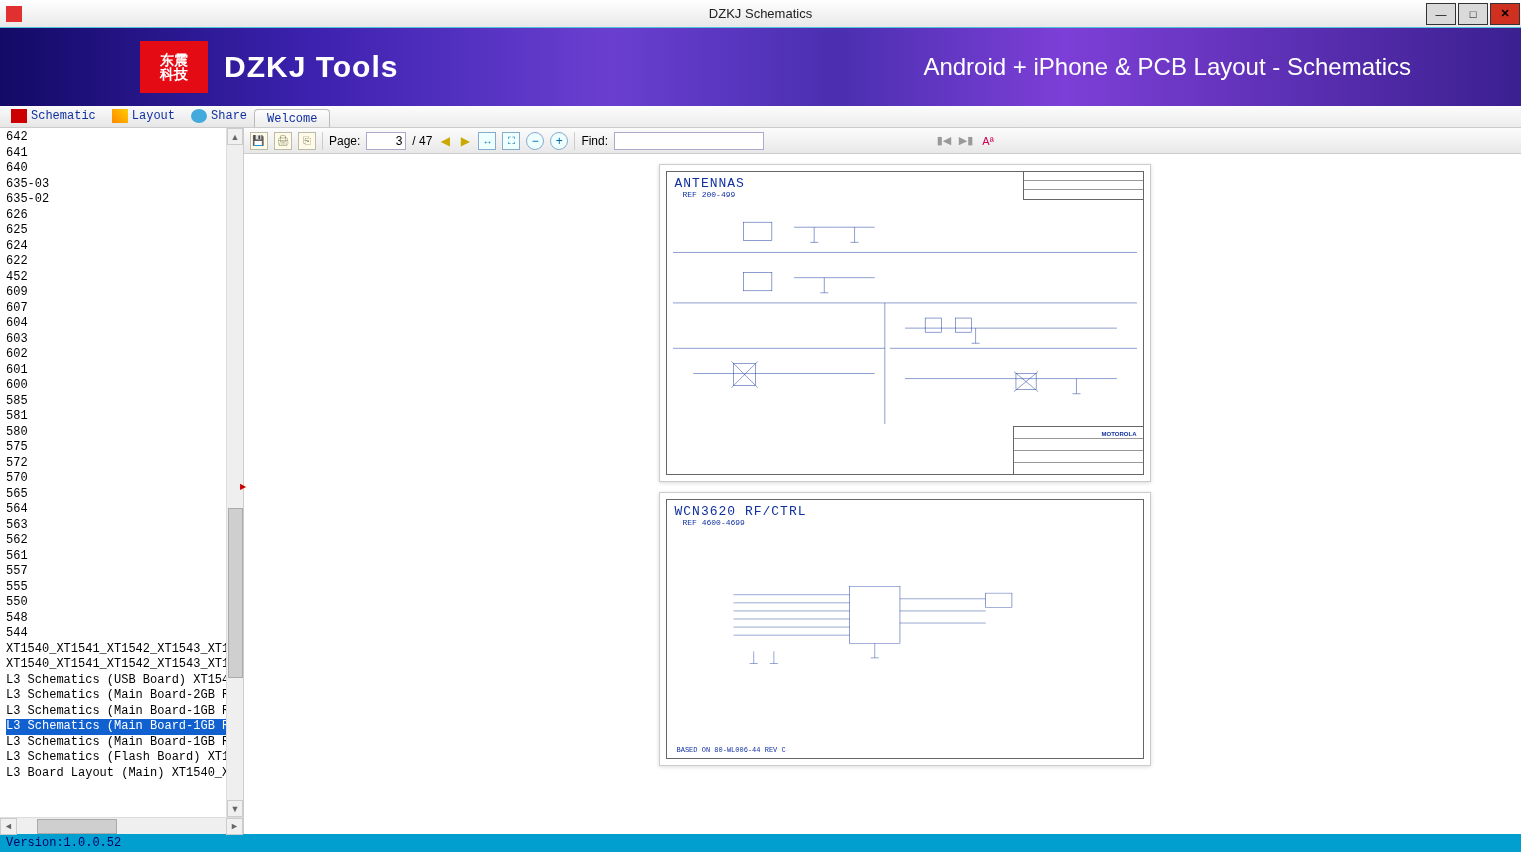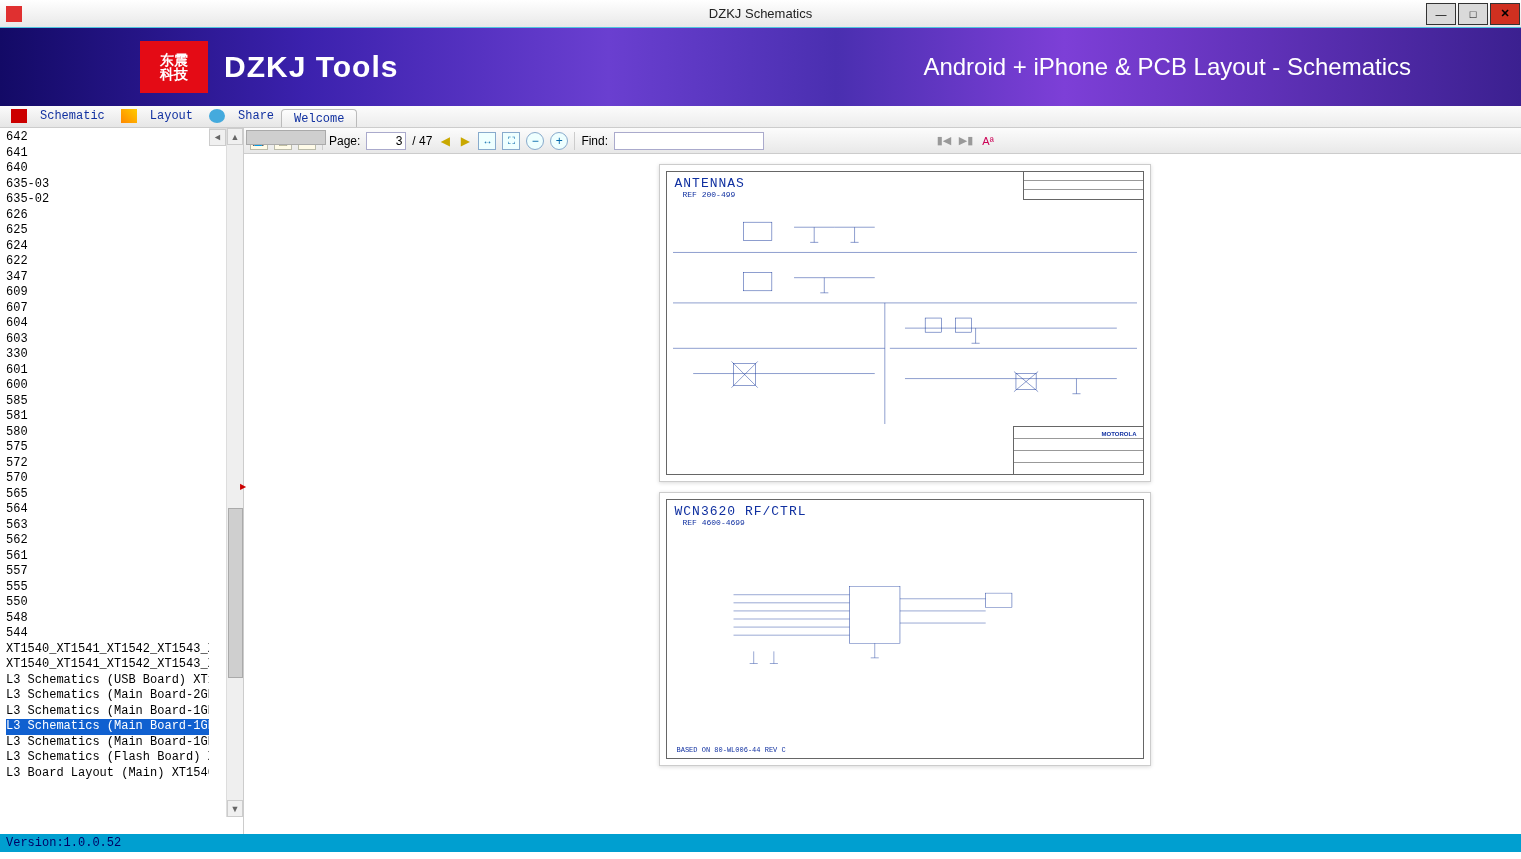"Schematic" .mini-btn { gap: 13px -> 4px }
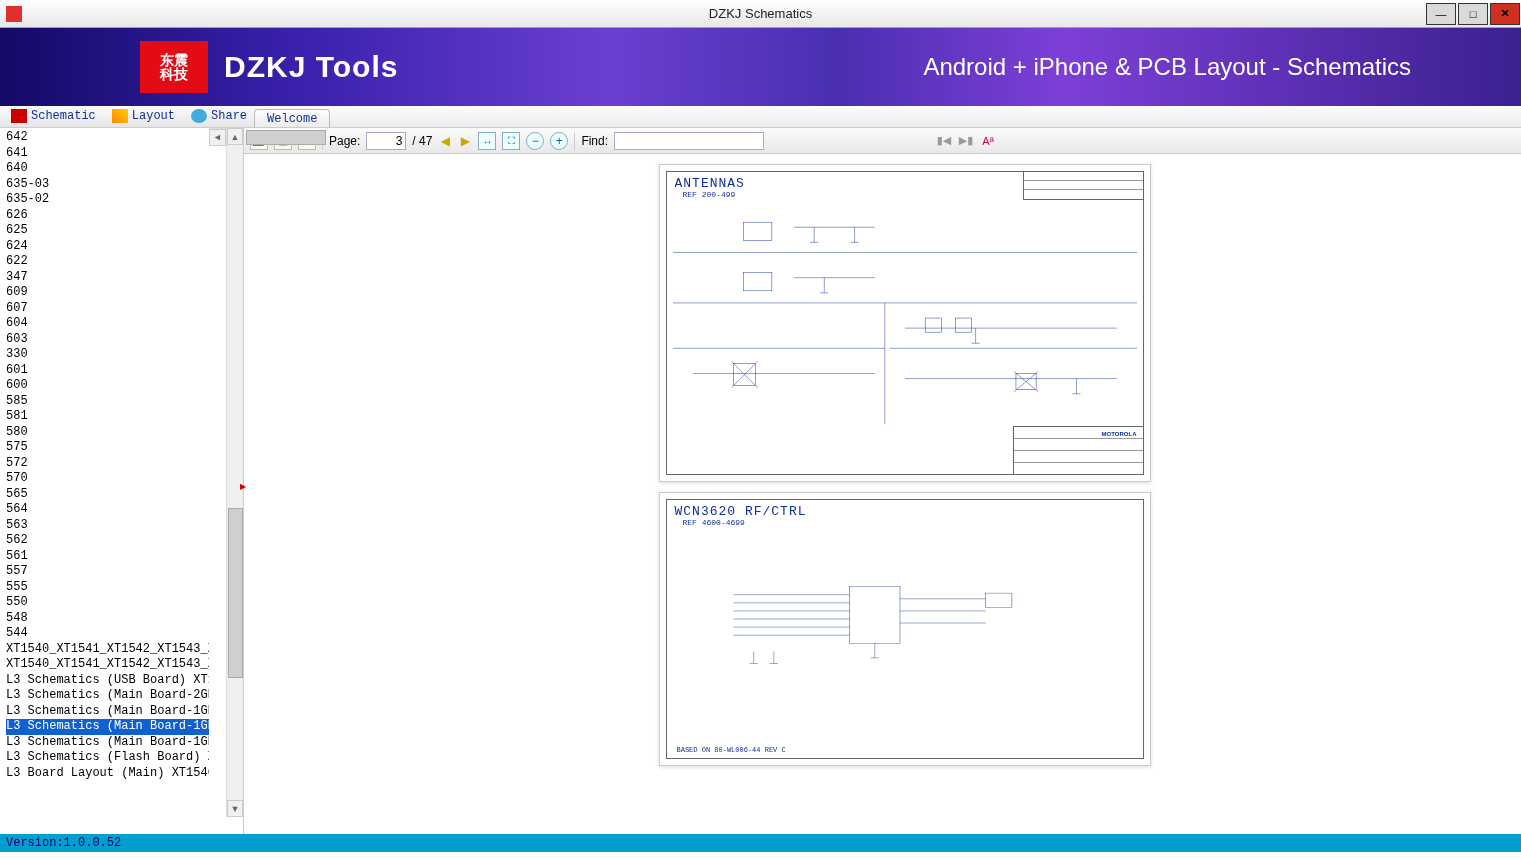"642" .sidebar { flex-direction: row -> column }
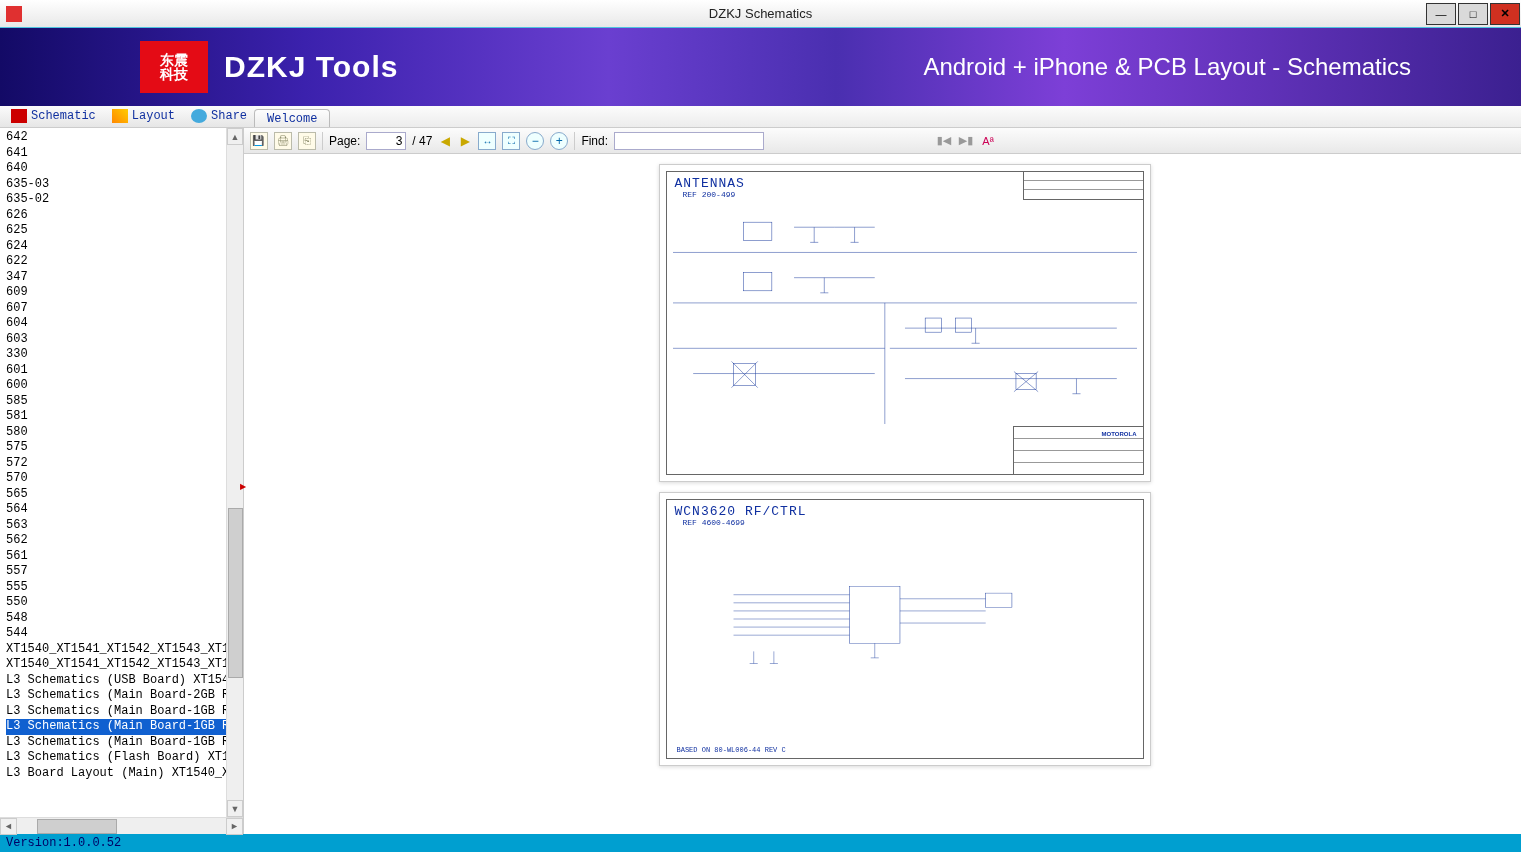"347" div.item { text: 347 -> 452 }
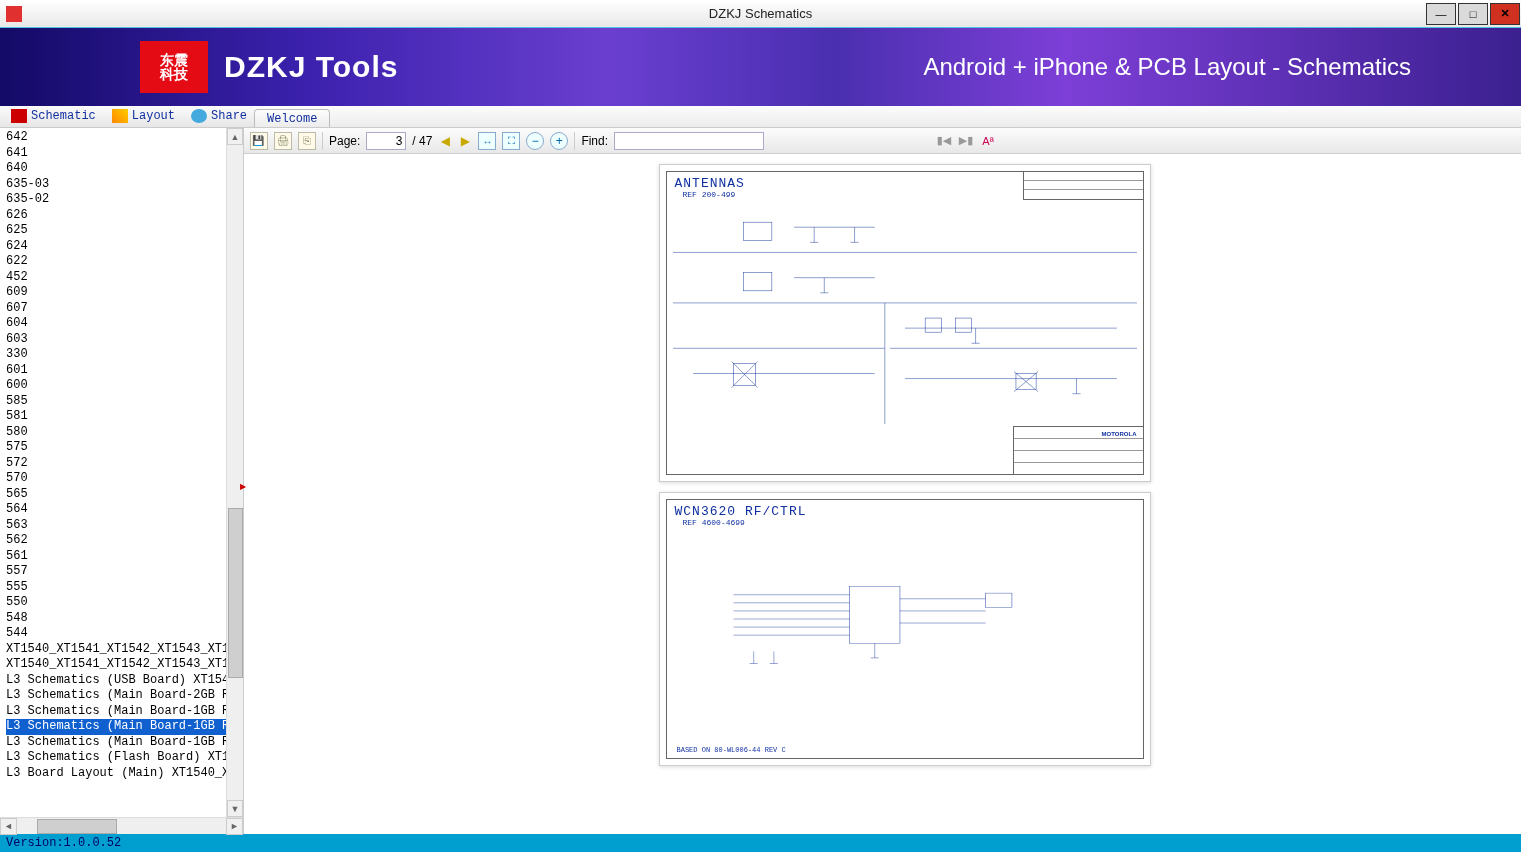"330" div.item { text: 330 -> 602 }
